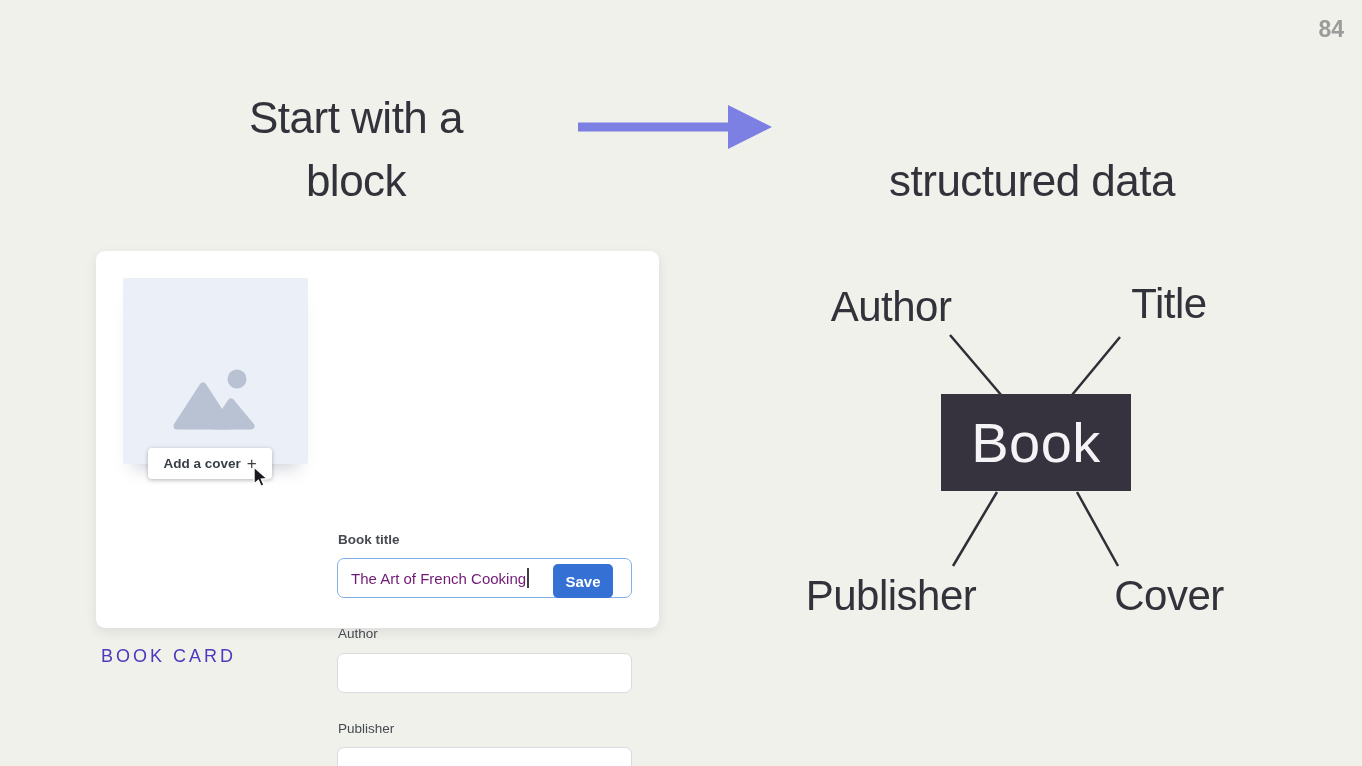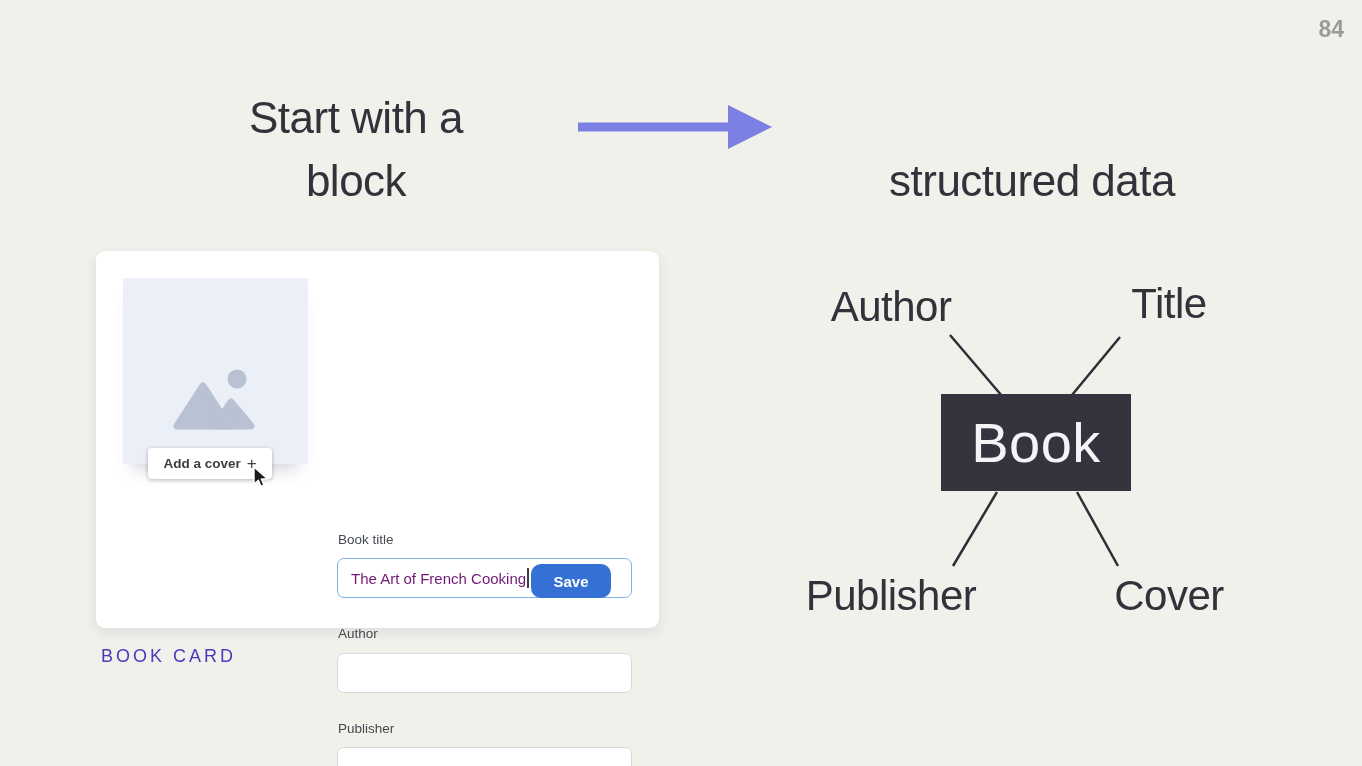"Book title" .label-title { font-weight: none -> bold }
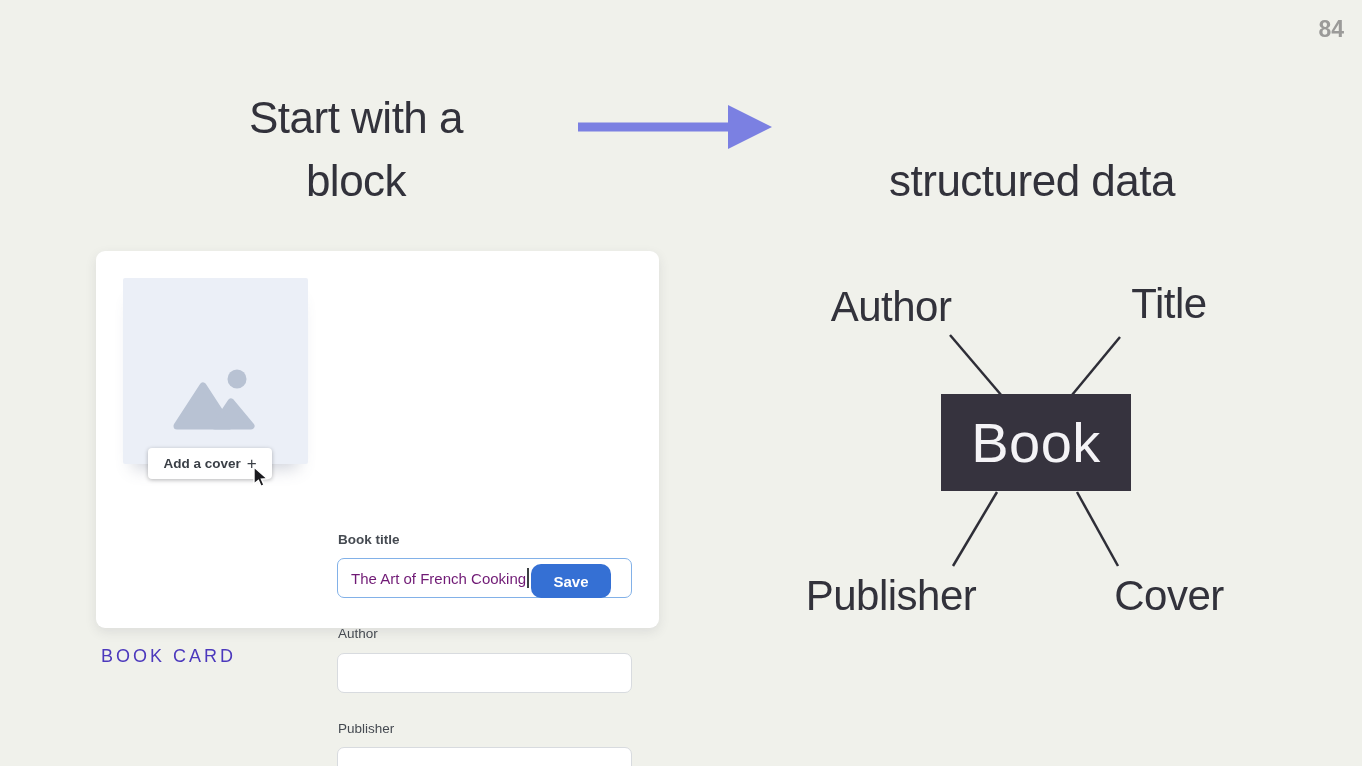"Save" .save { border-radius: 10px -> 5px; left: 435px -> 457px; width: 80px -> 60px }
